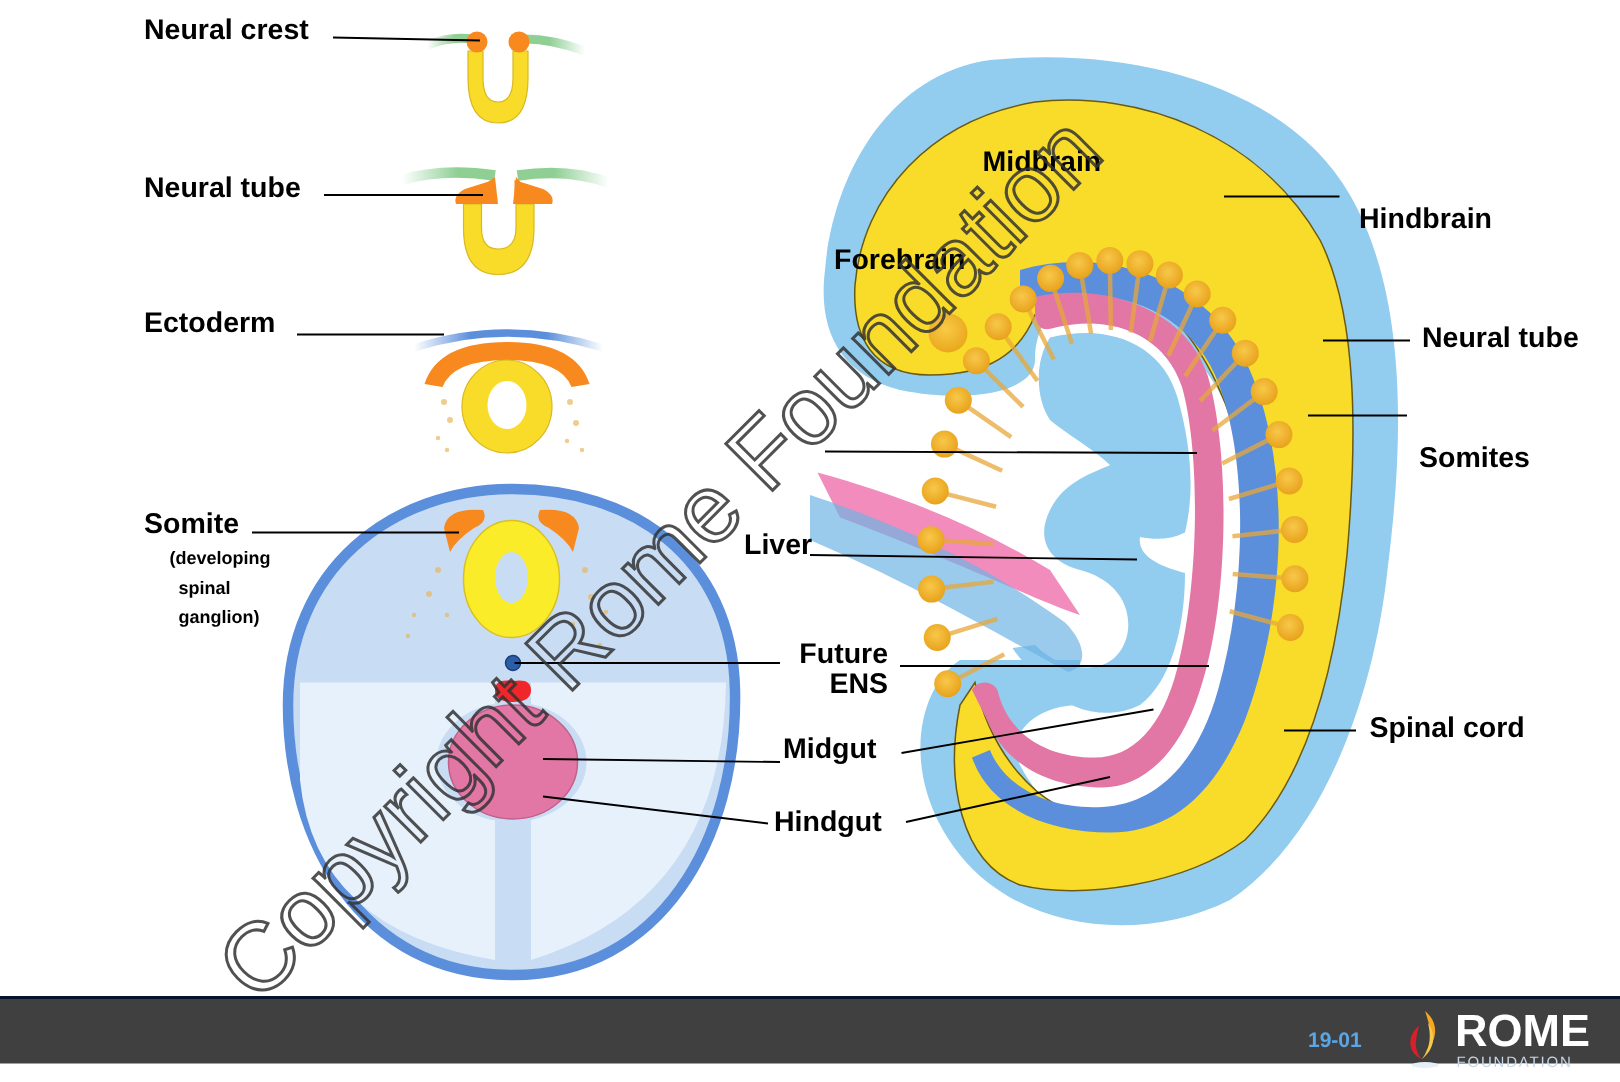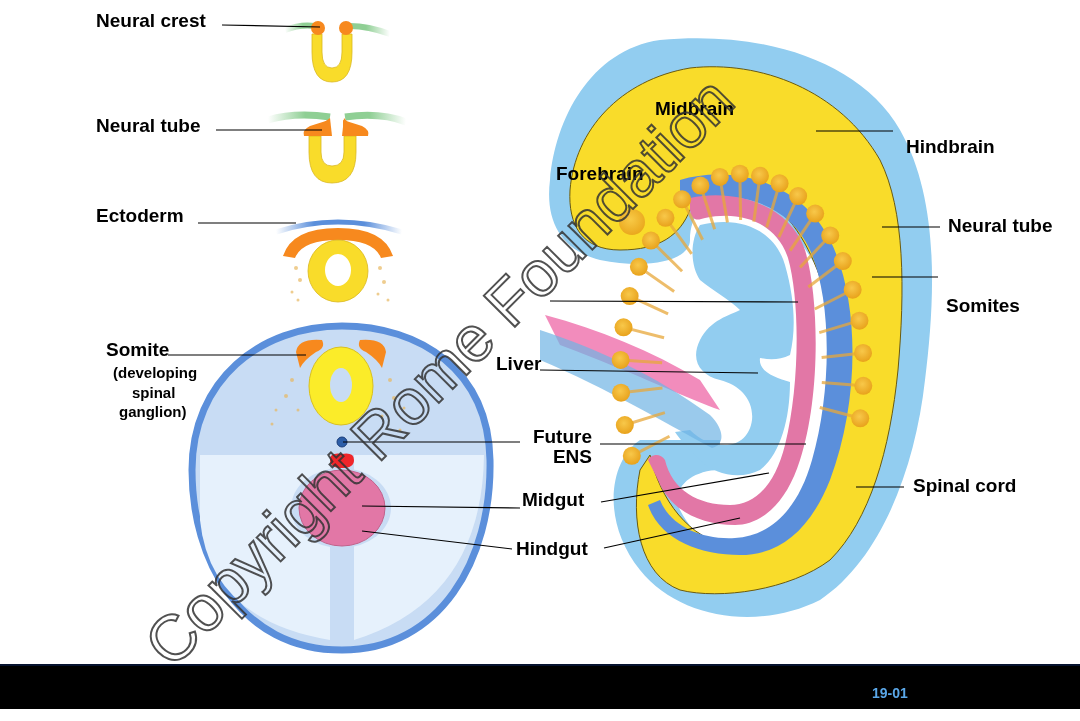"Somite" div.lbl { margin-left: 10px -> none }
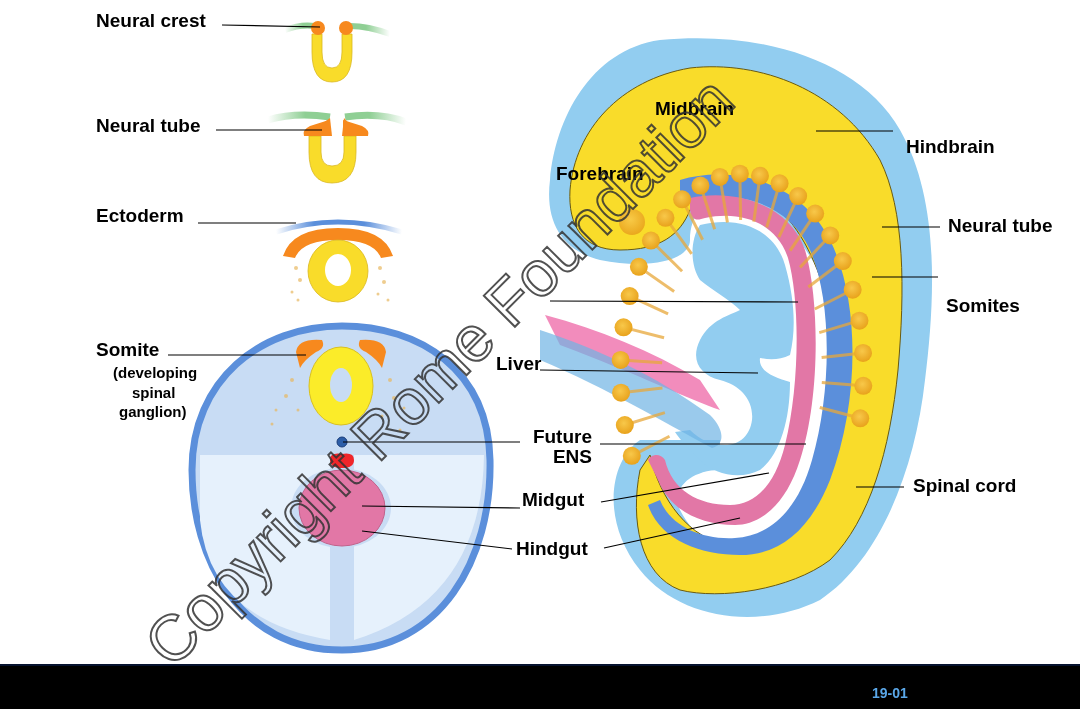"(developing" .lbl.small { font-size: 15px -> 12px }
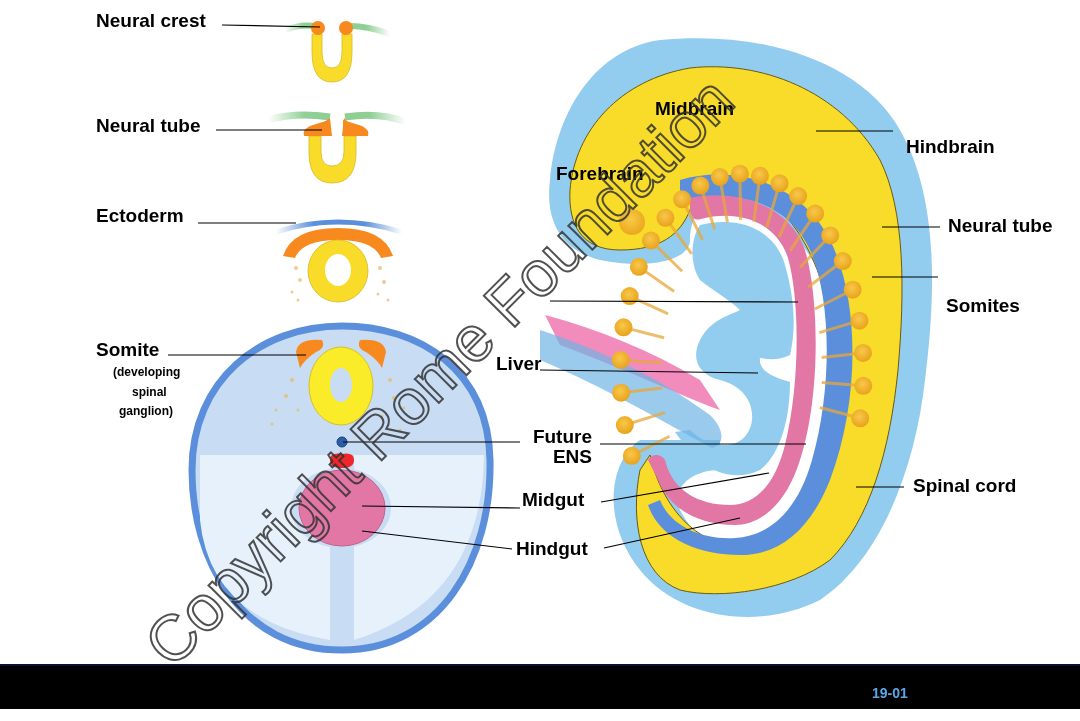"spinal" div.lbl { left: 132px -> 119px }
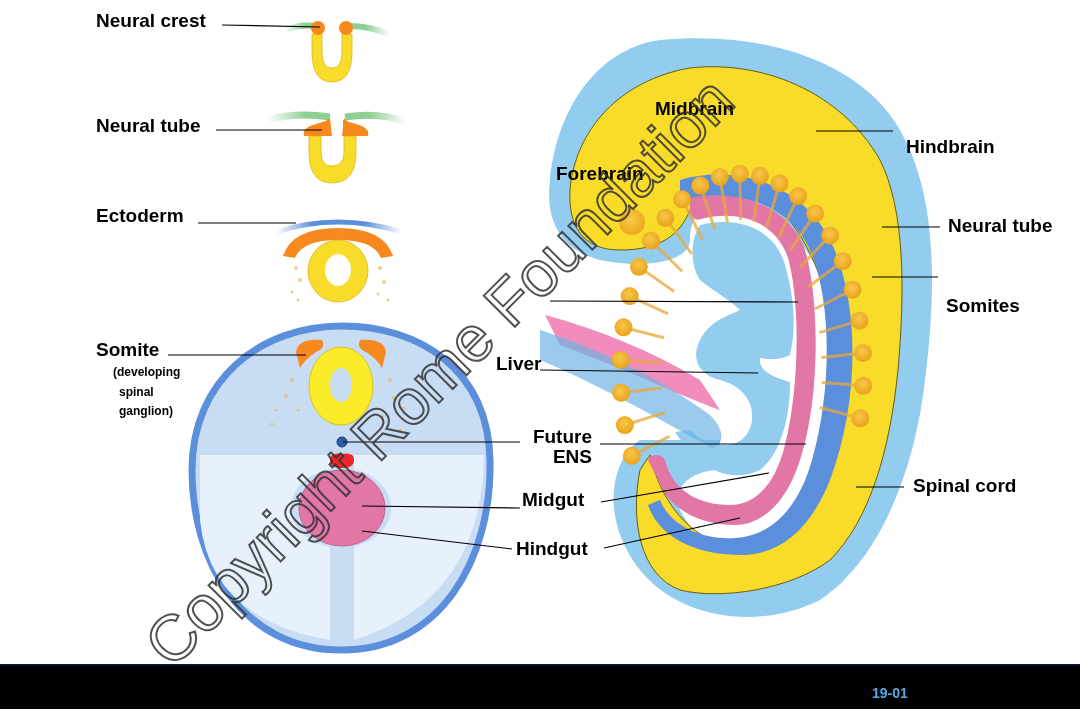"19-01" #footer { background: #000000 -> #404040 }
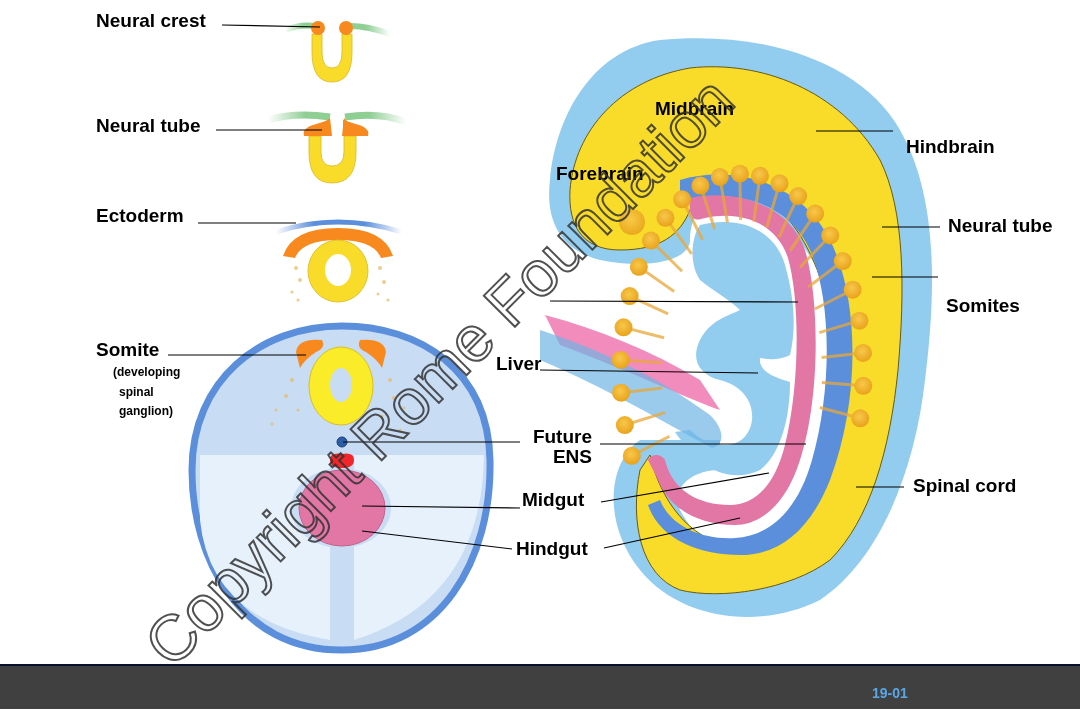"ROME" div { html: none -> <div> <svg> <path></path> <path></path> <path></path> <ellipse></ellipse> </svg> <div>ROME</div> <div>FOUNDATION</div> </div> }
